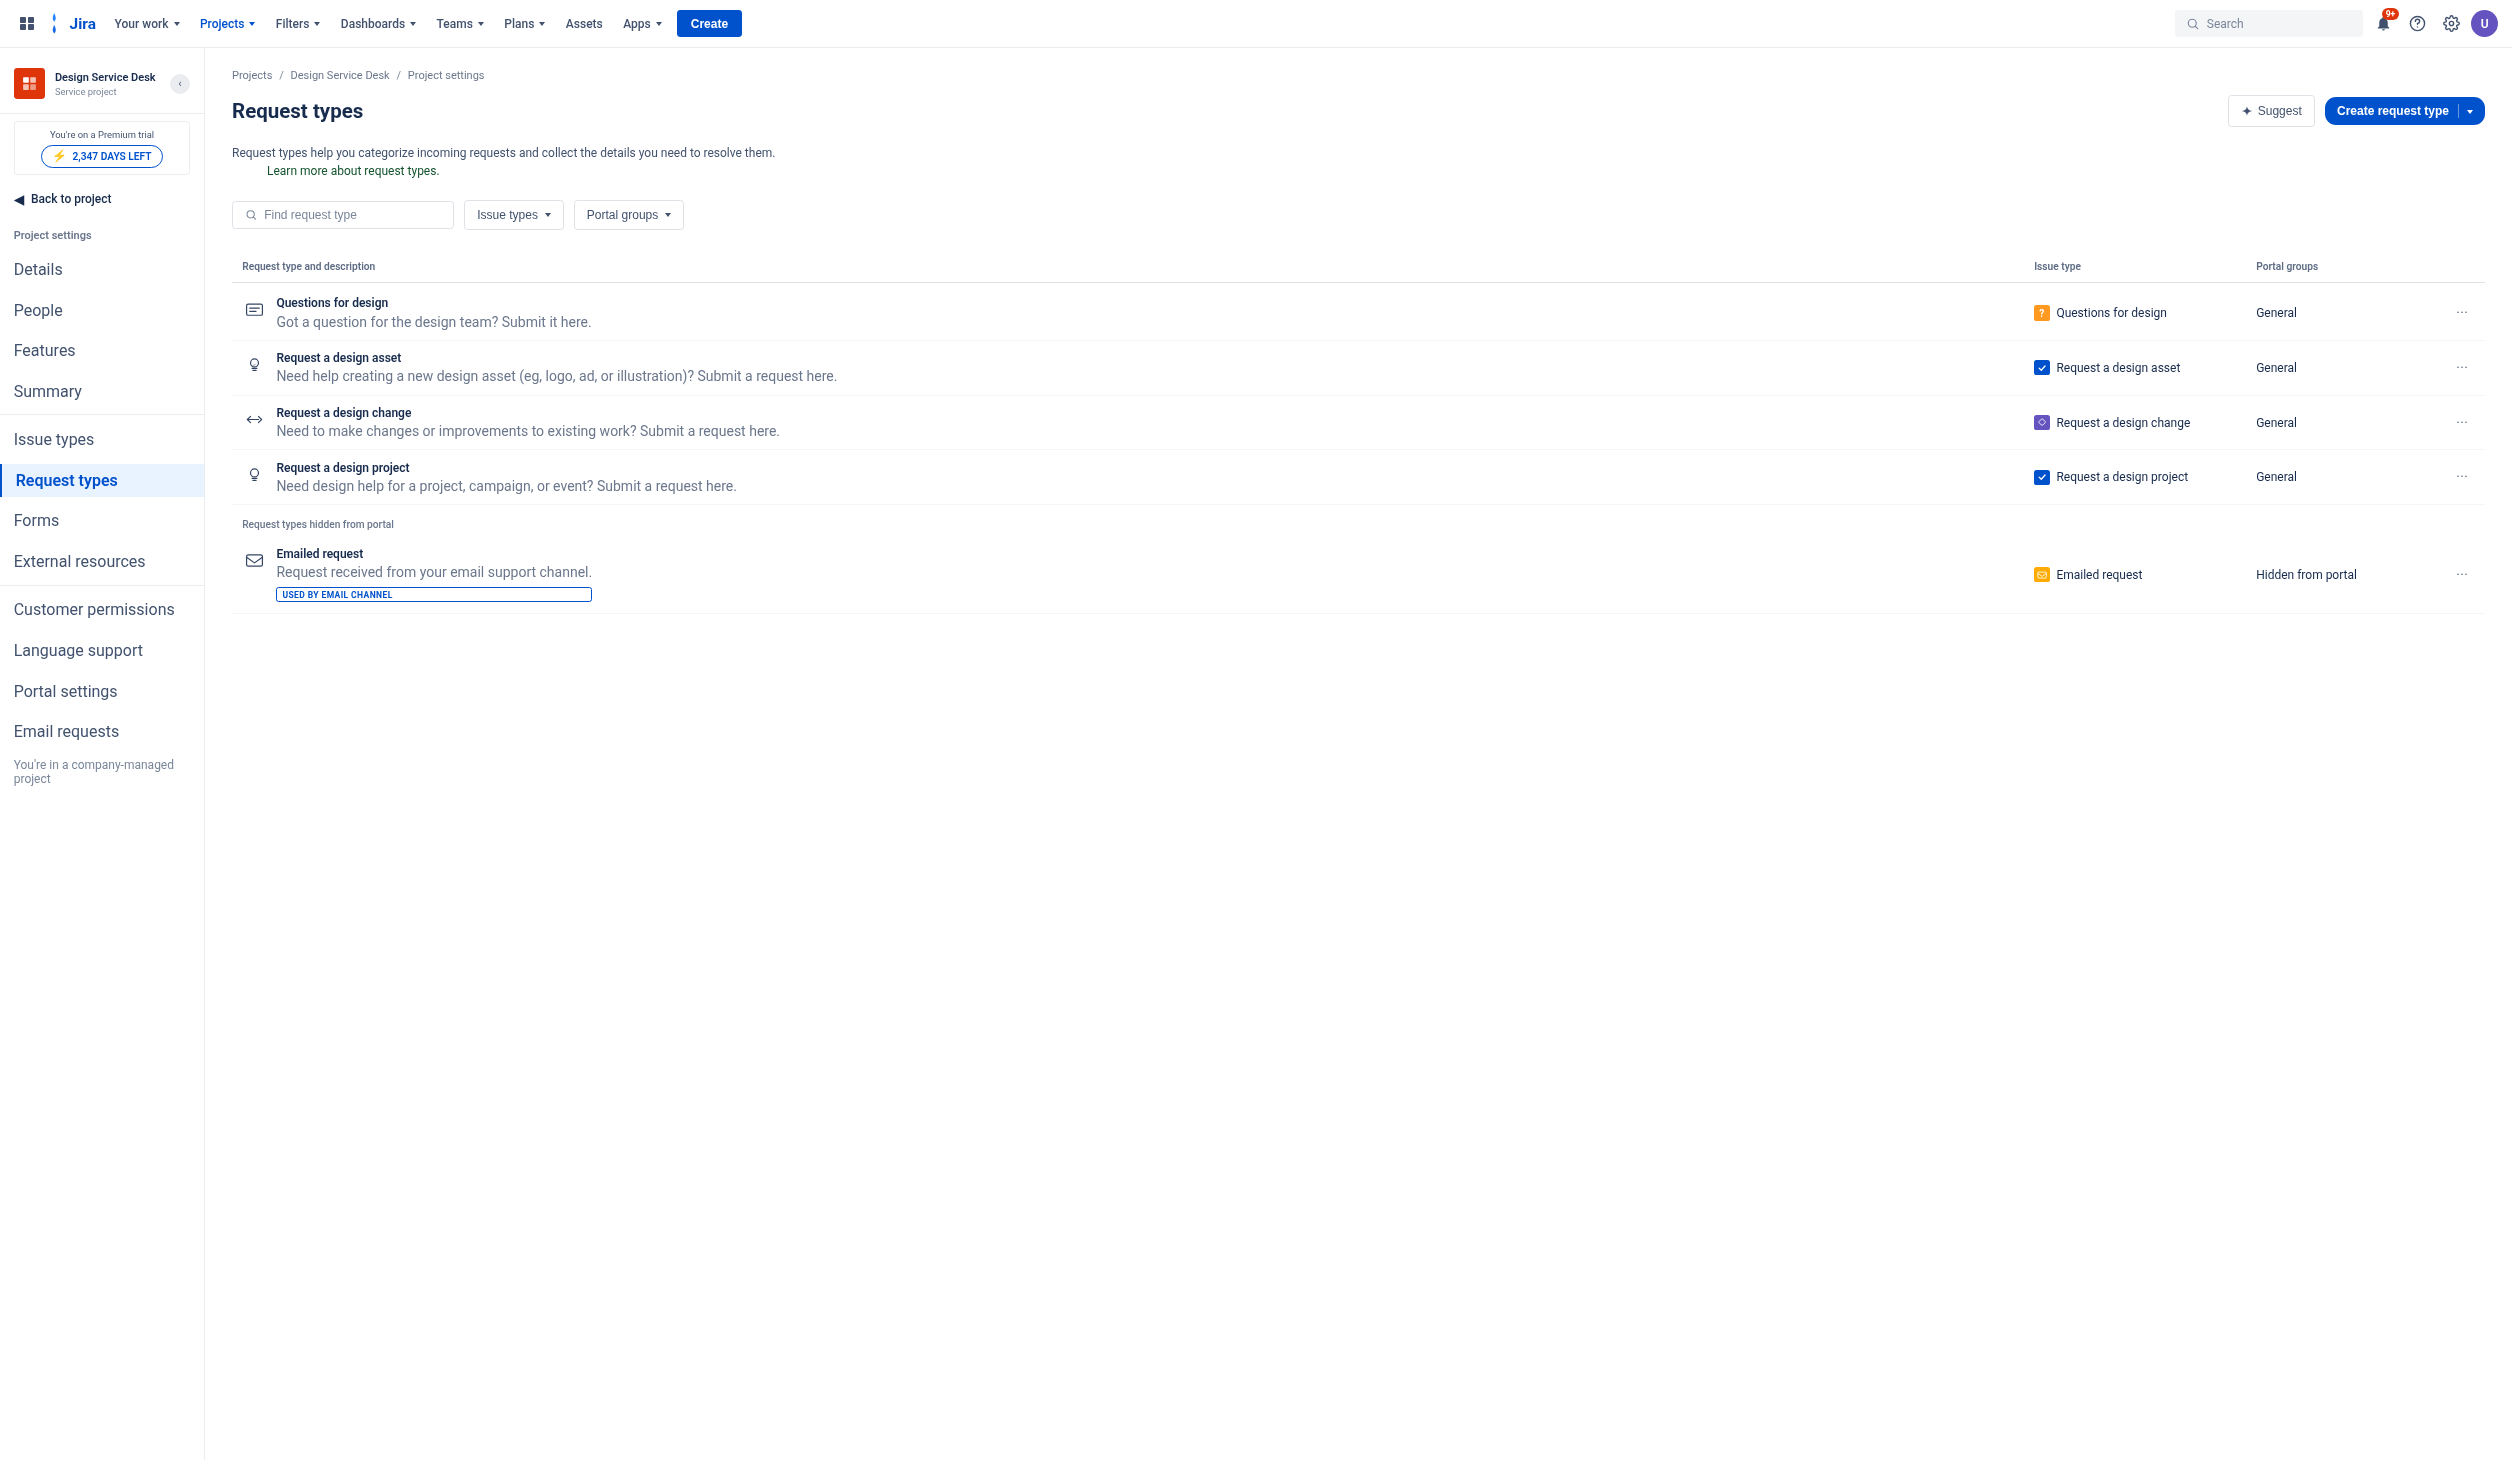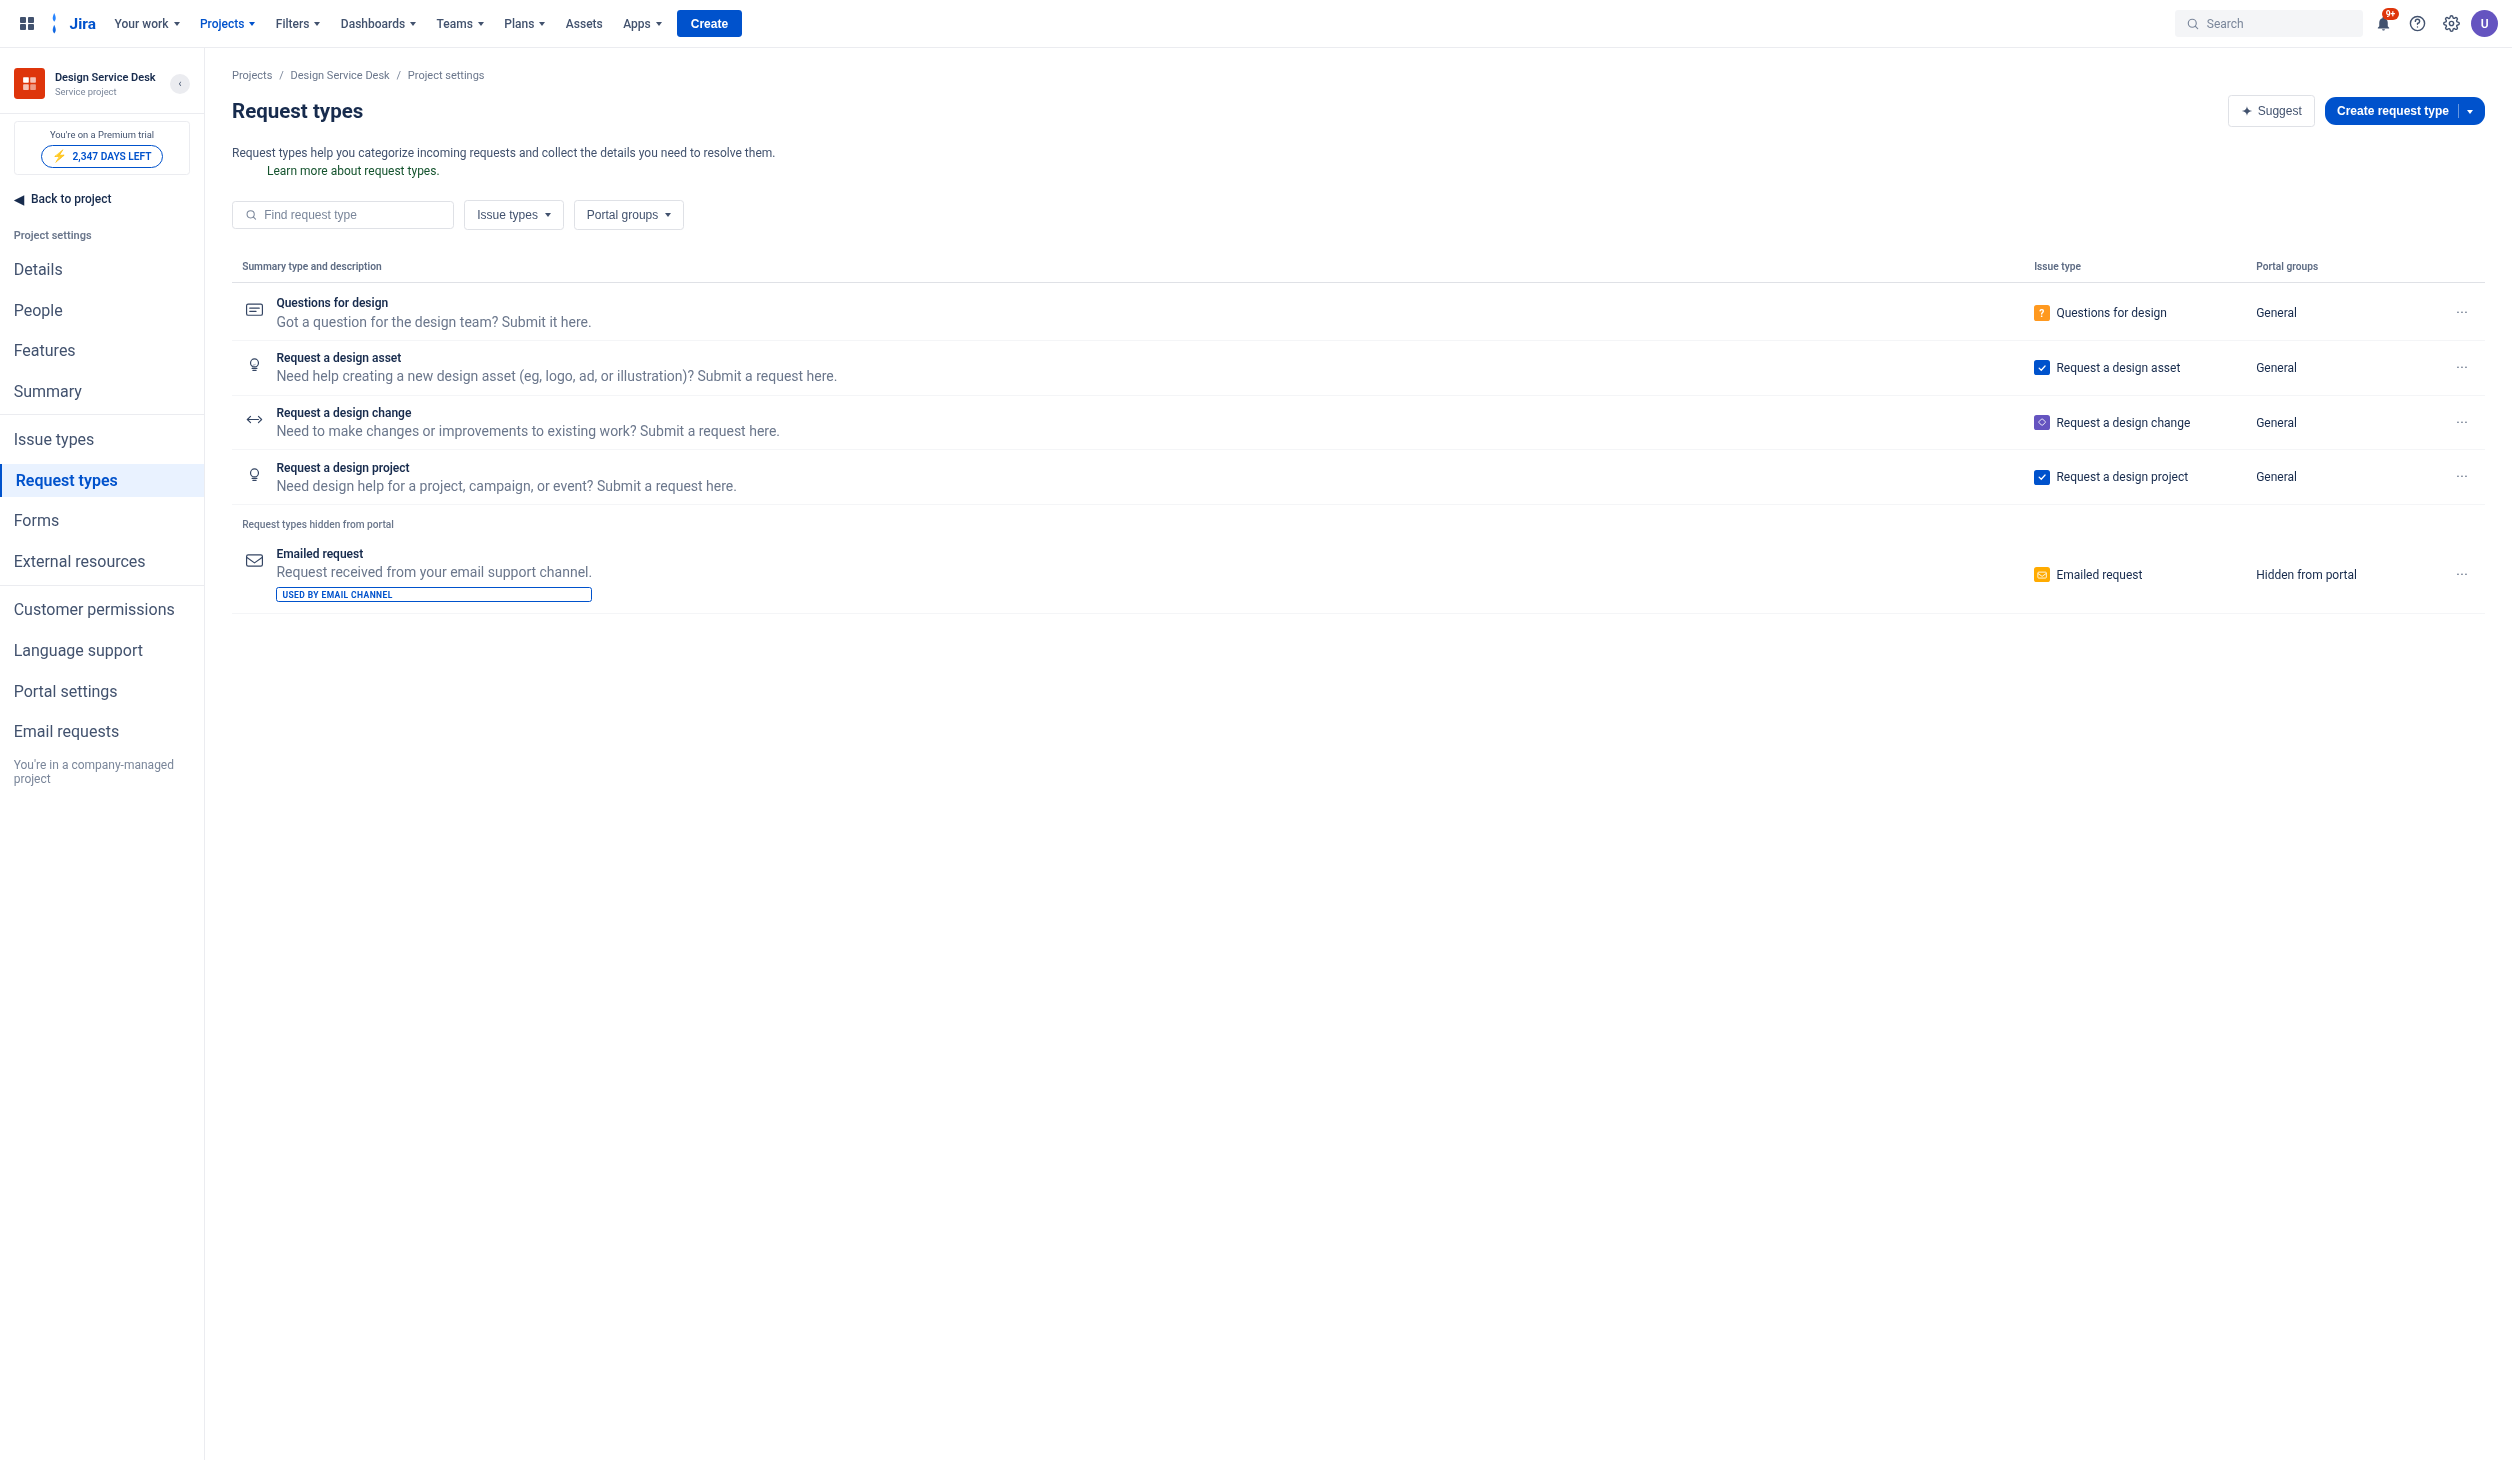"Summary type and description" div.table-header-cell { text: Summary -> Request }
